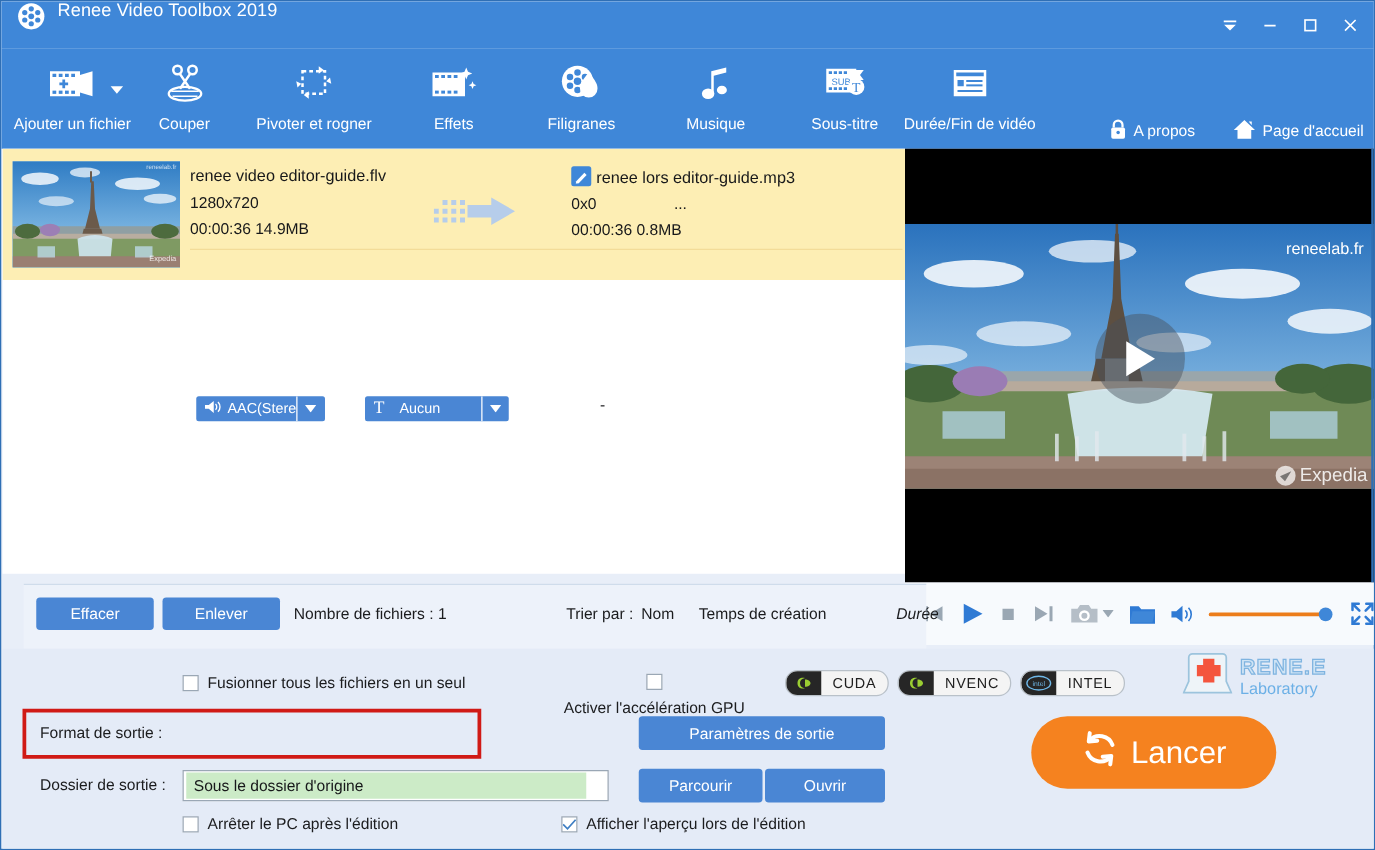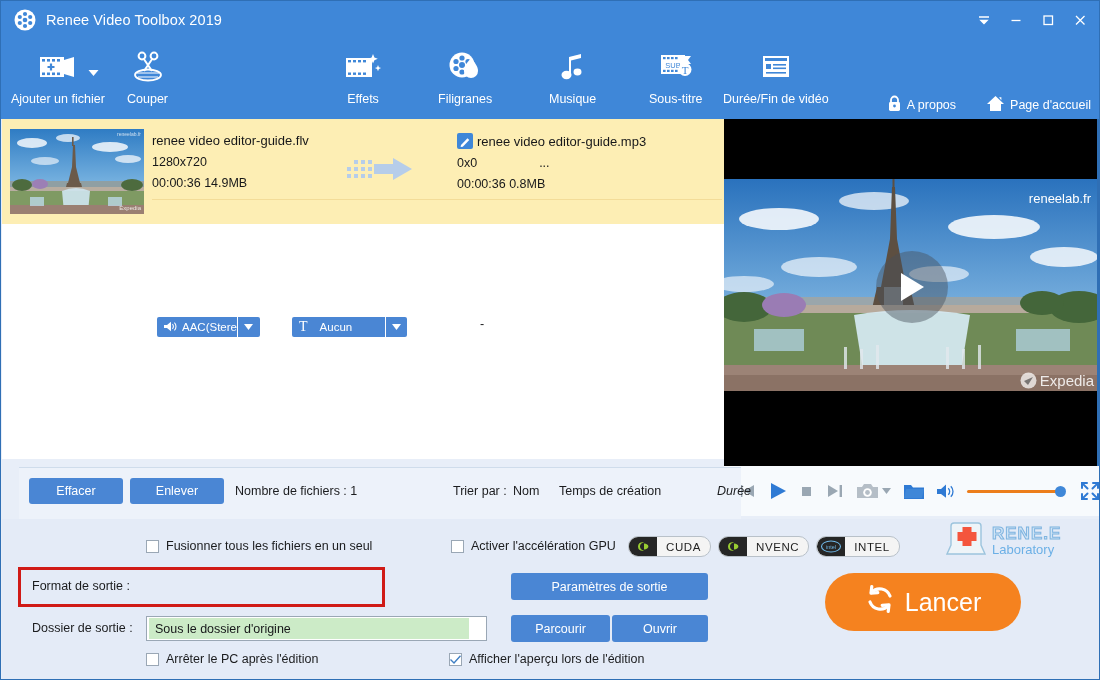"Renee Video Toolbox 2019" .titlebar { align-items: center -> flex-start }
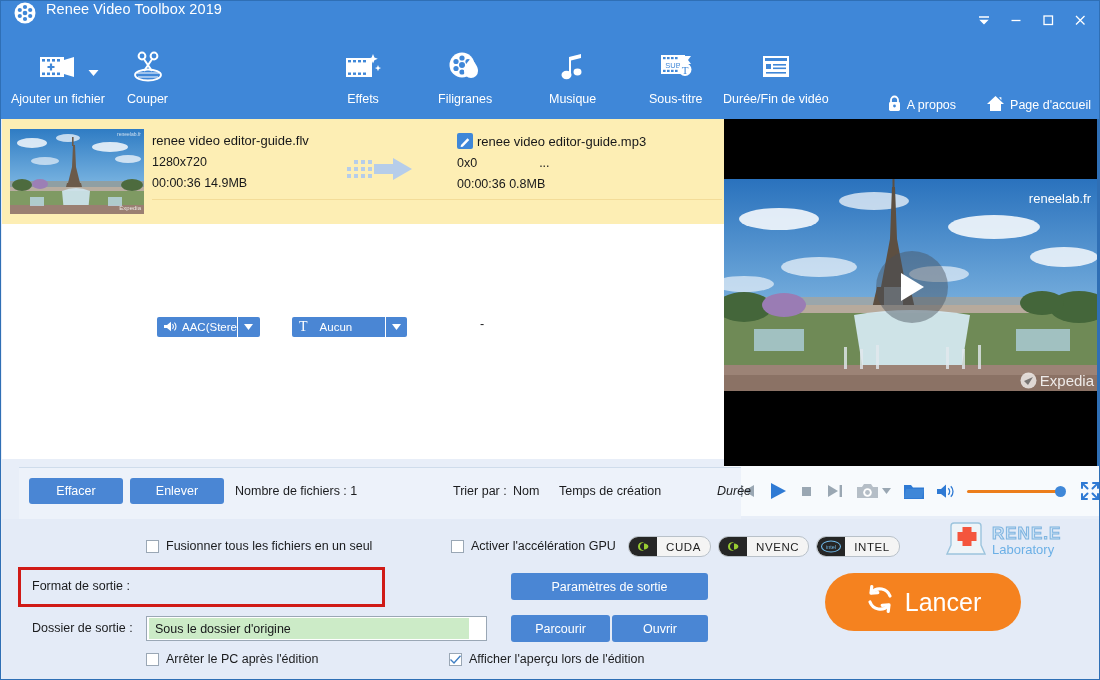"Pivoter et rogner" div.tool { html: none -> <div> <span> <svg> <rect></rect> <path></path> <path></path> <path></path> <path></path> </svg> </span> <span>Pivoter et rogner</span> </div> }
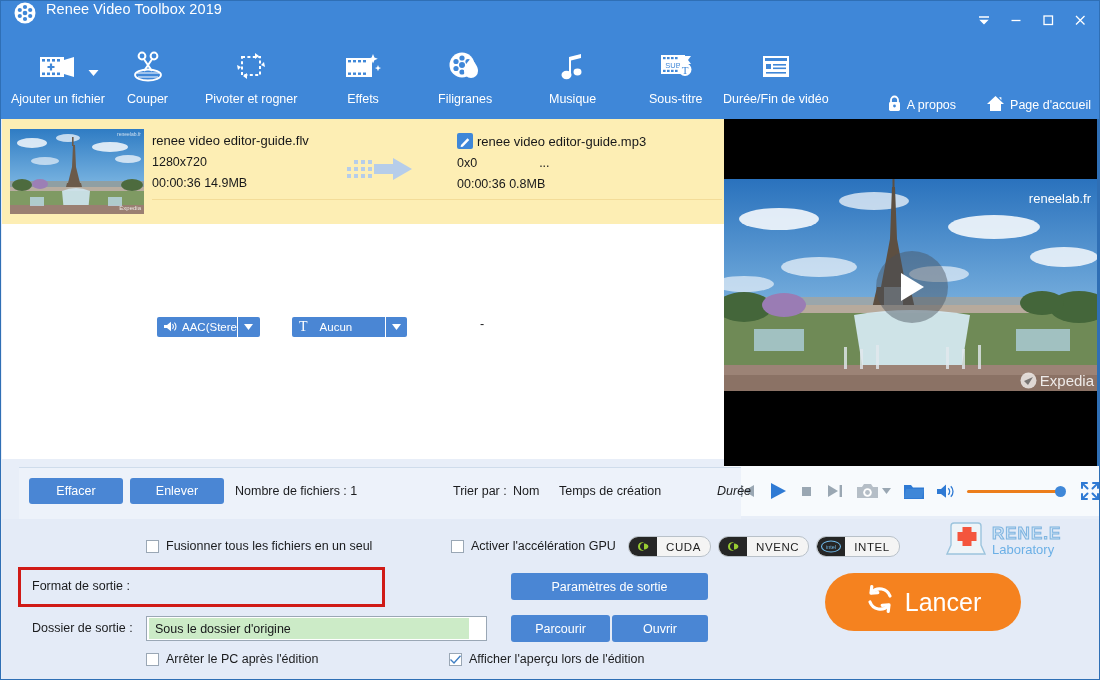"renee video editor-guide.mp3" span { text: video -> lors }
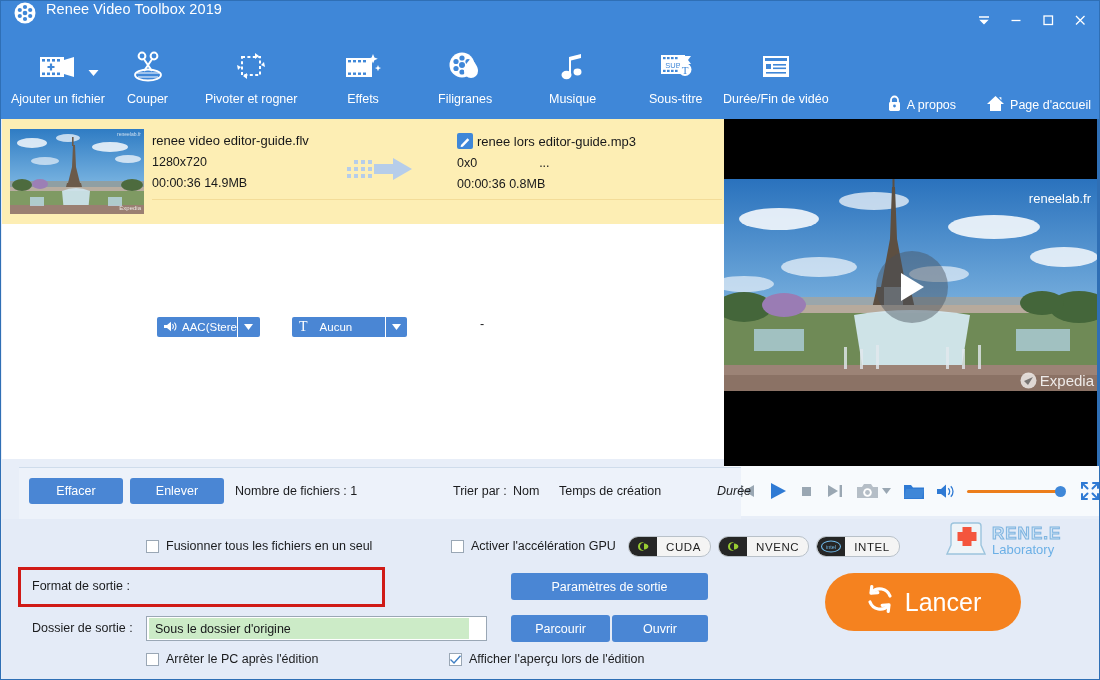"Activer l'accélération GPU" .row-gpu { flex-direction: none -> column }
